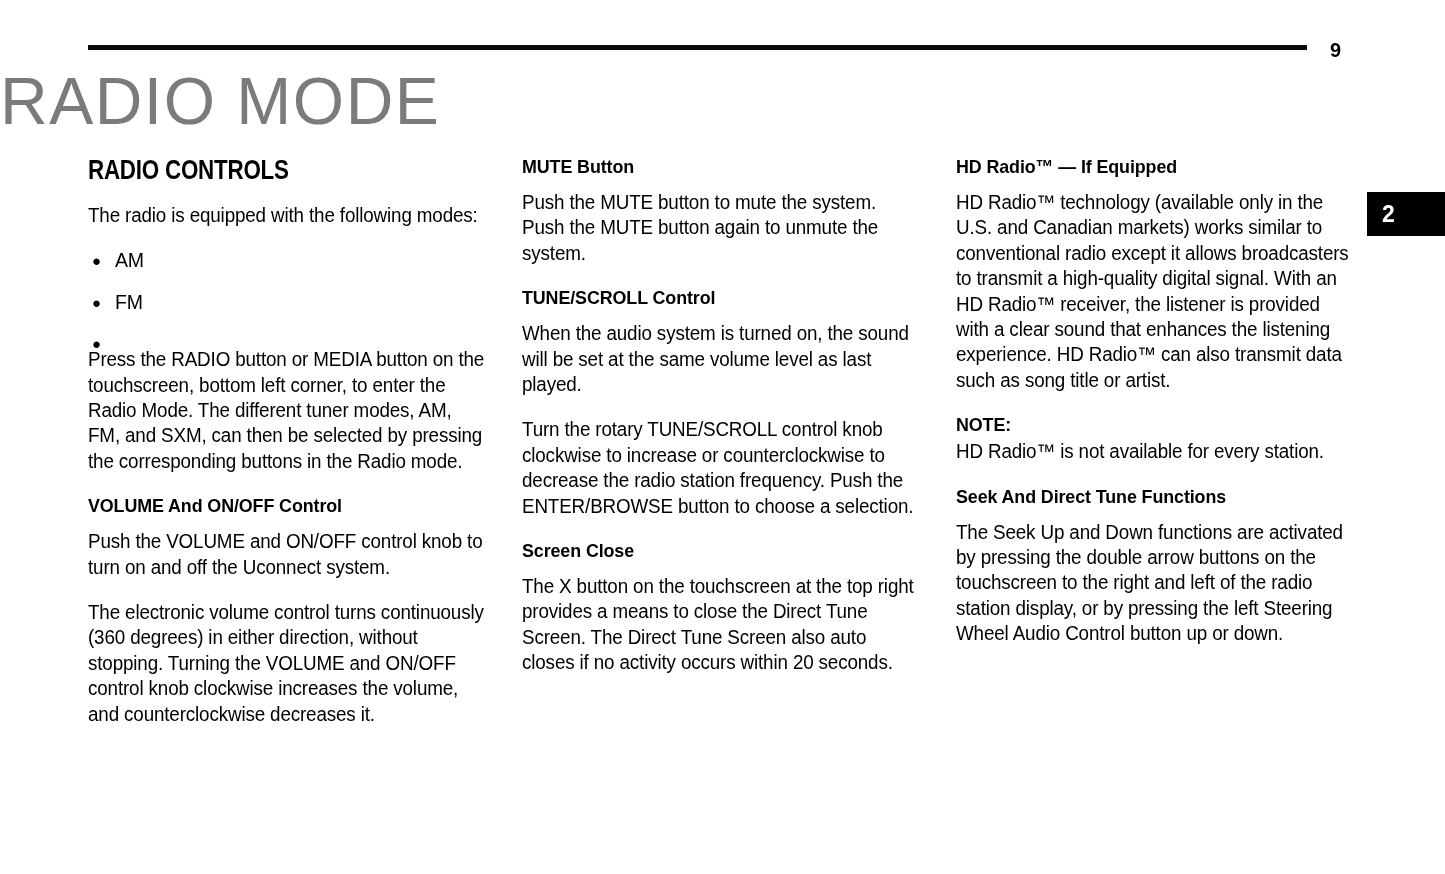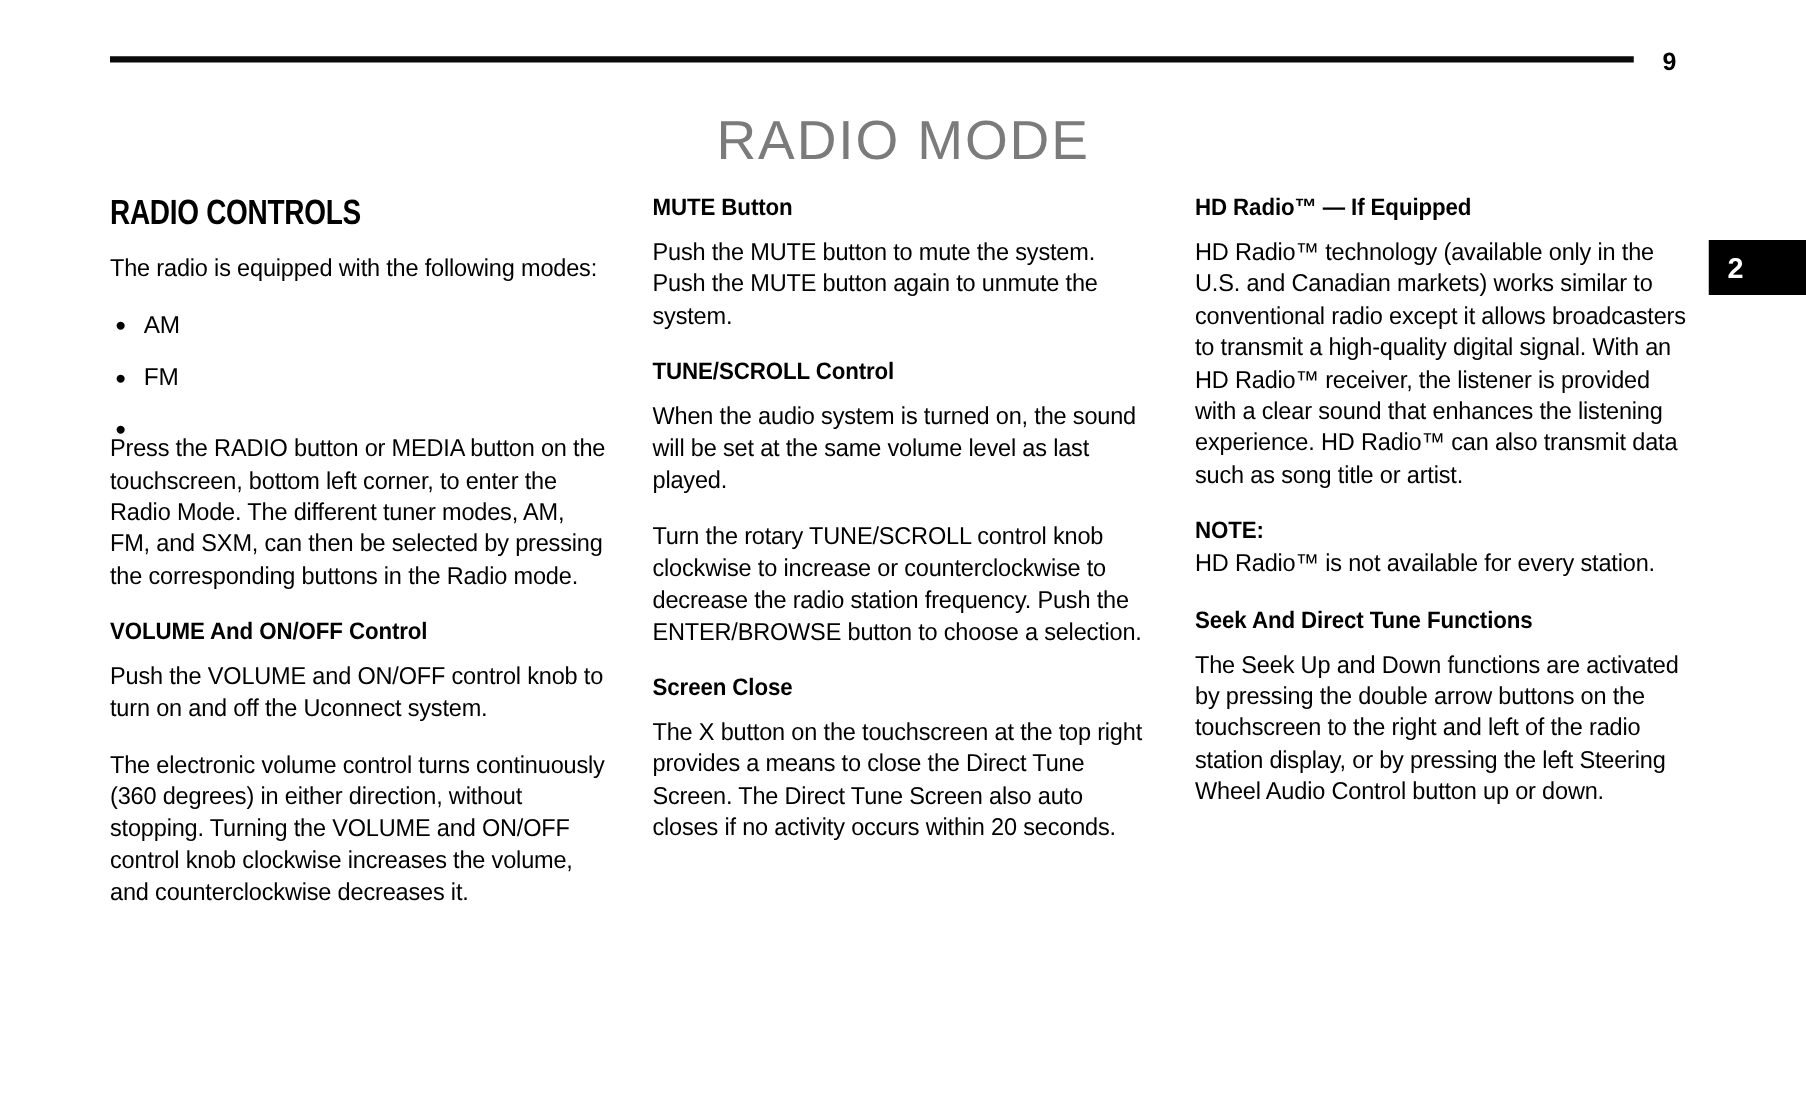"RADIO MODE" .page-title { font-size: 44px -> 66px; margin-top: 12px -> none; text-align: center -> none }
